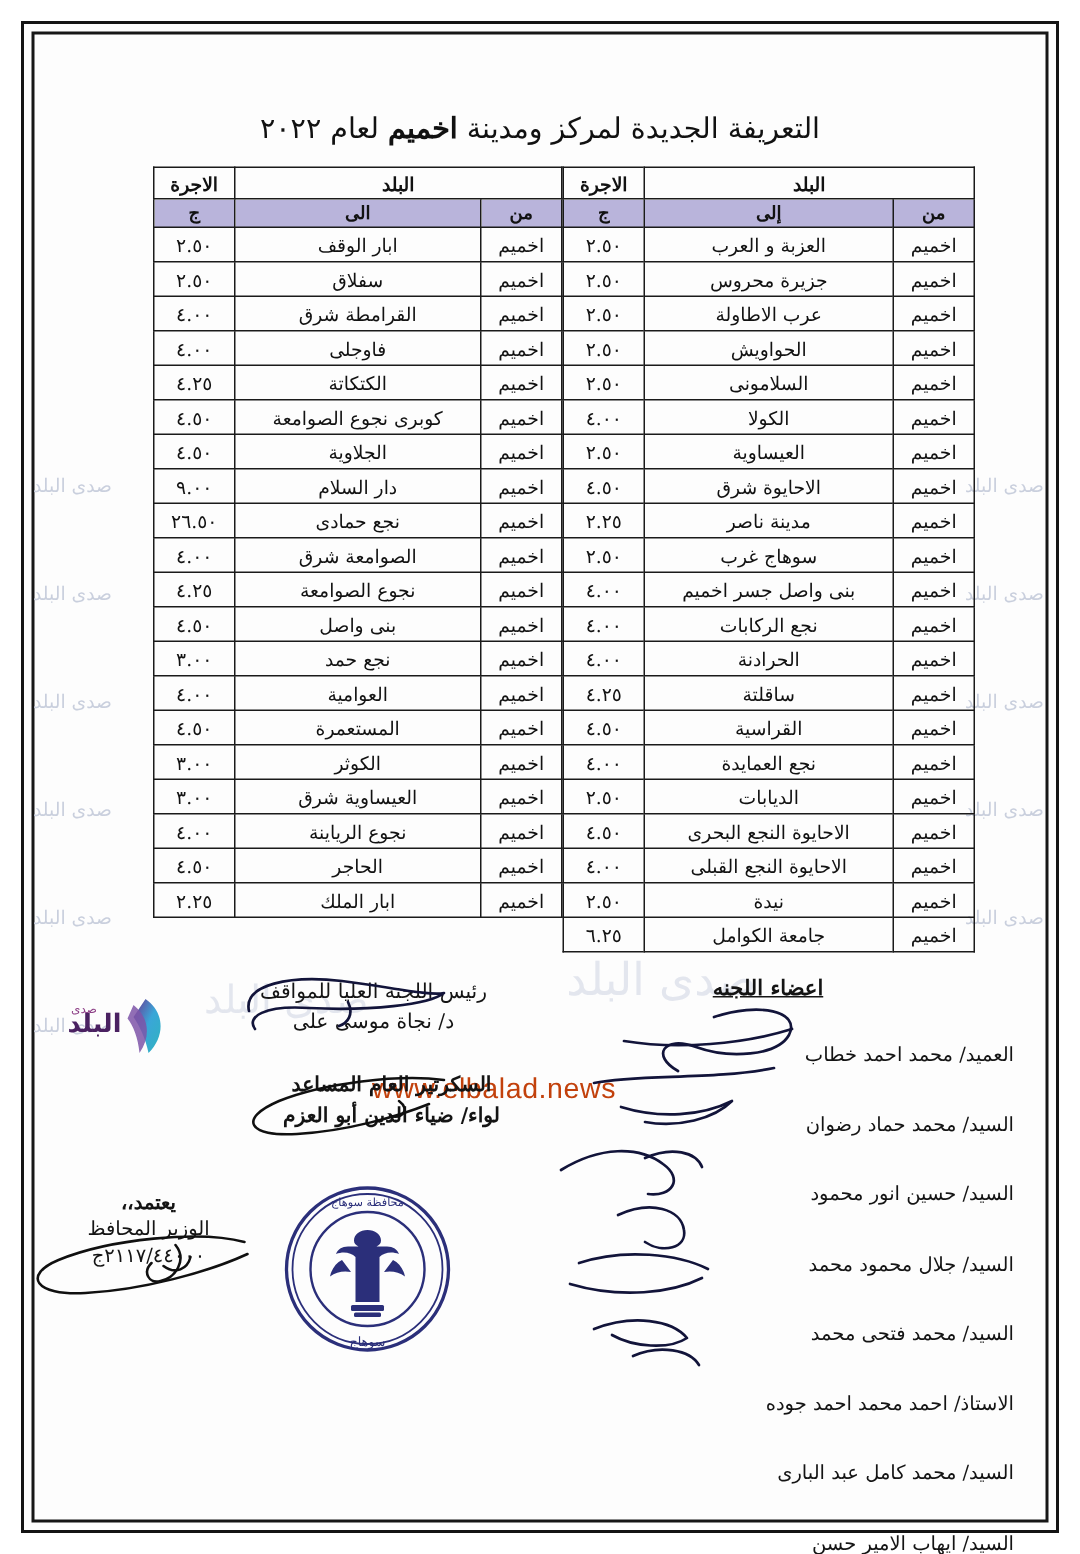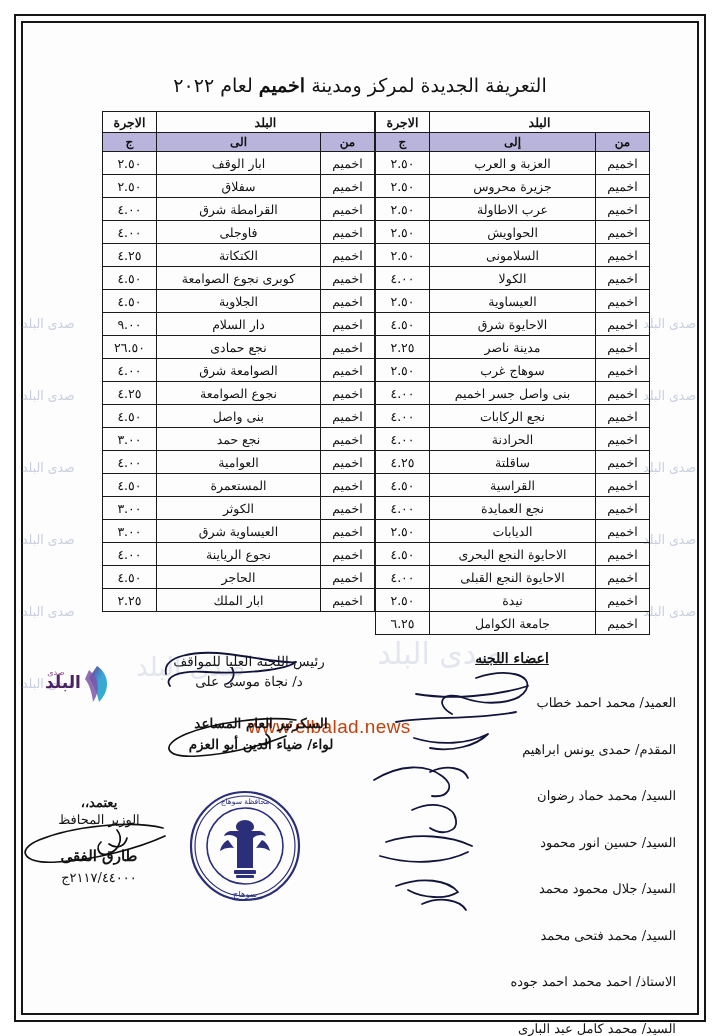"المقدم/ حمدى يونس ابراهيم" div.member { html: <div>المقدم/ حمدى يونس ابراهيم</div> -> none }
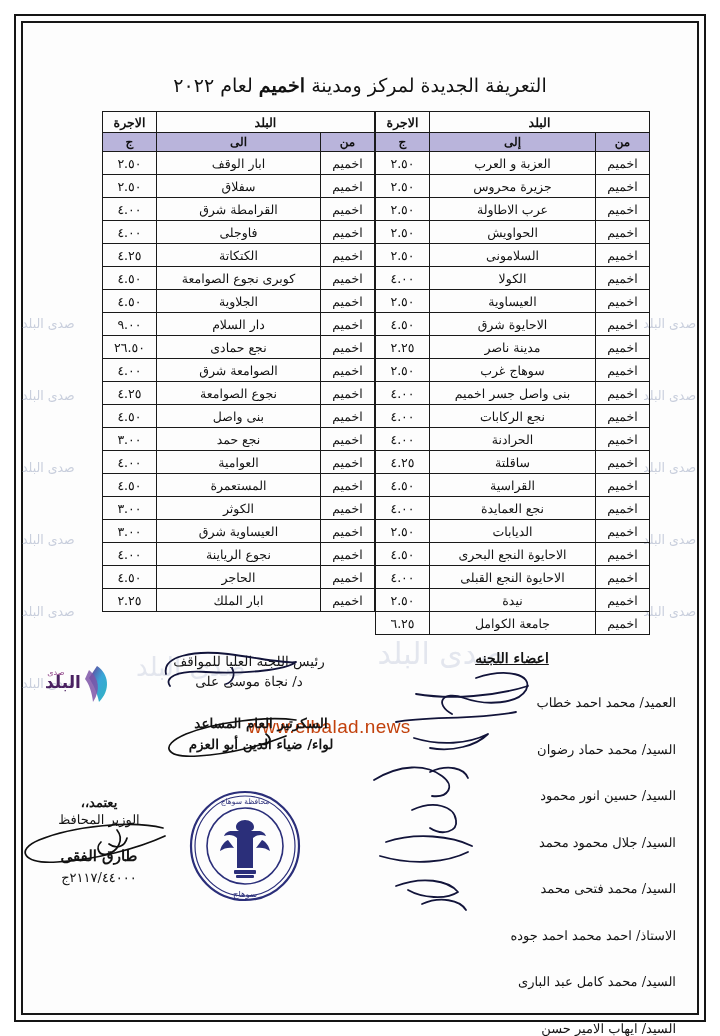"طارق الفقى" div.name { html: <div>طارق الفقى</div> -> none }
